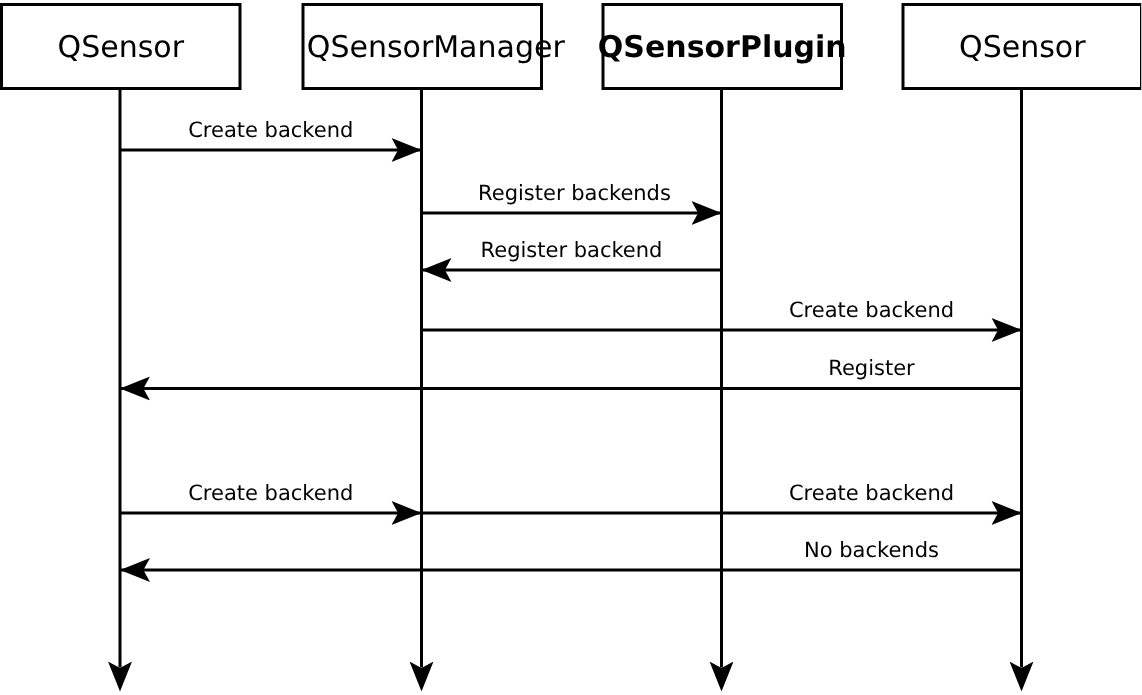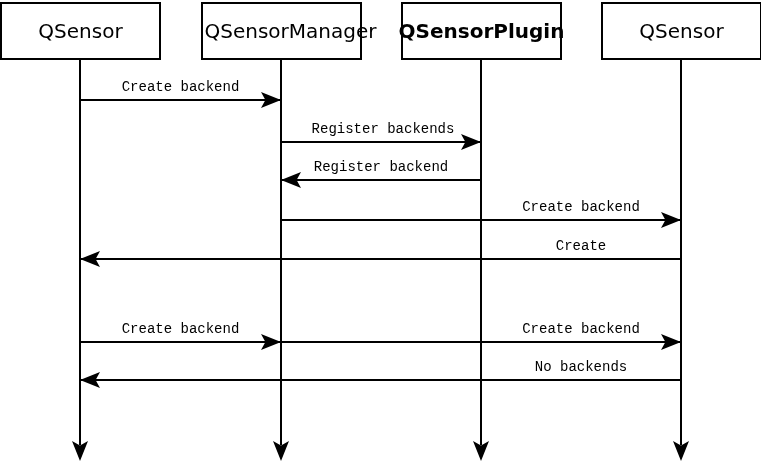"Create backend" .msg-label { font-family: Liberation Mono, monospace -> none }
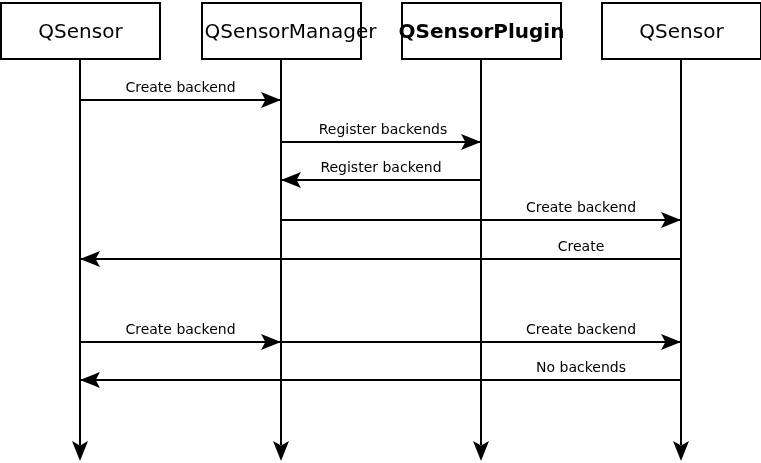"Create" div.msg-label { text: Create -> Register }
